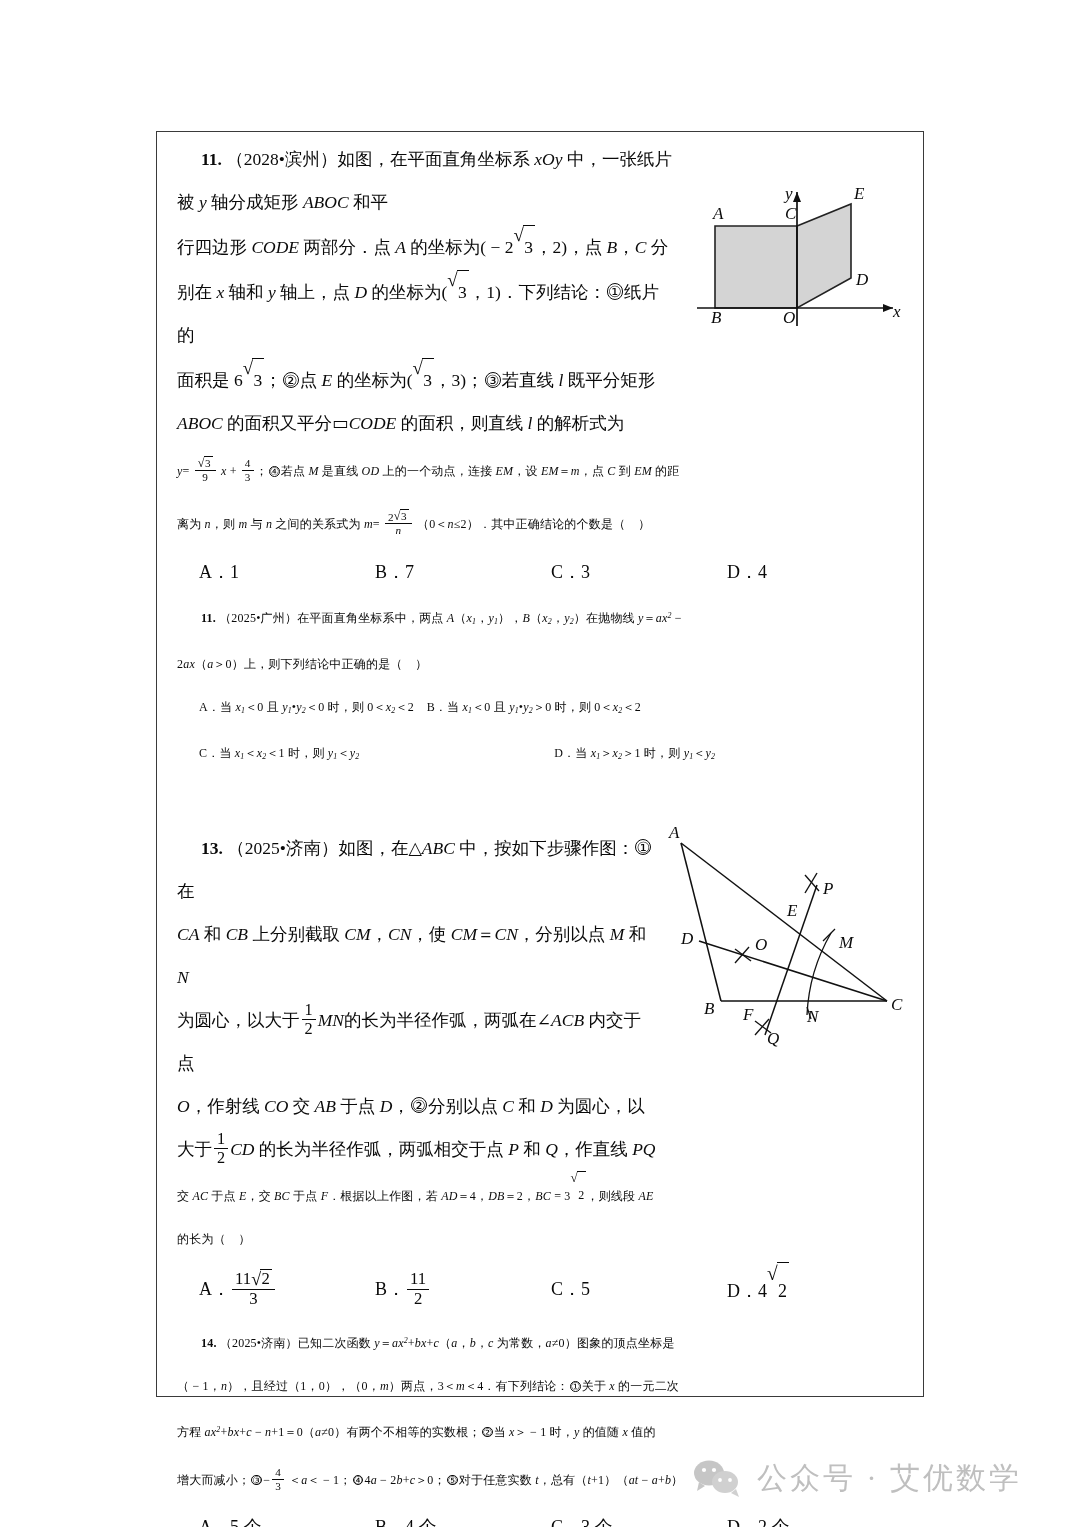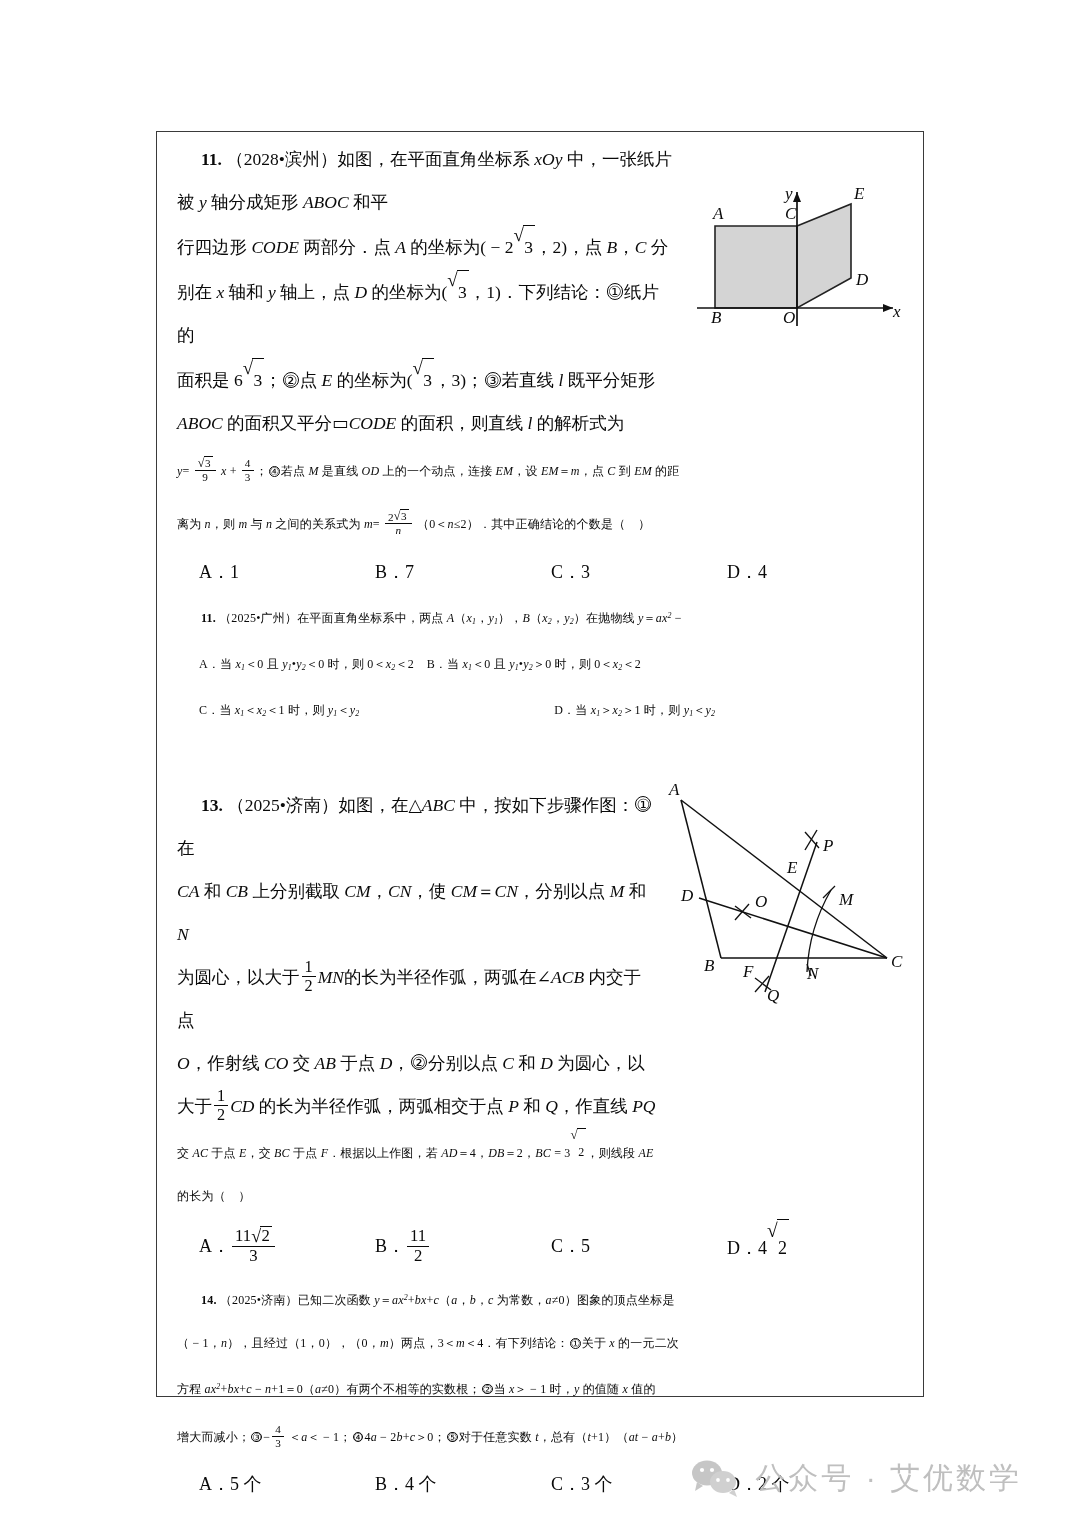"2ax（a＞0）上，则下列结论中正确的是（ ）" div.line { html: none -> <div> 2<i>ax</i>（<i>a</i>＞0）上，则下列结论中正确的是（&nbsp;&nbsp;&nbsp;&nbsp;） </div> }
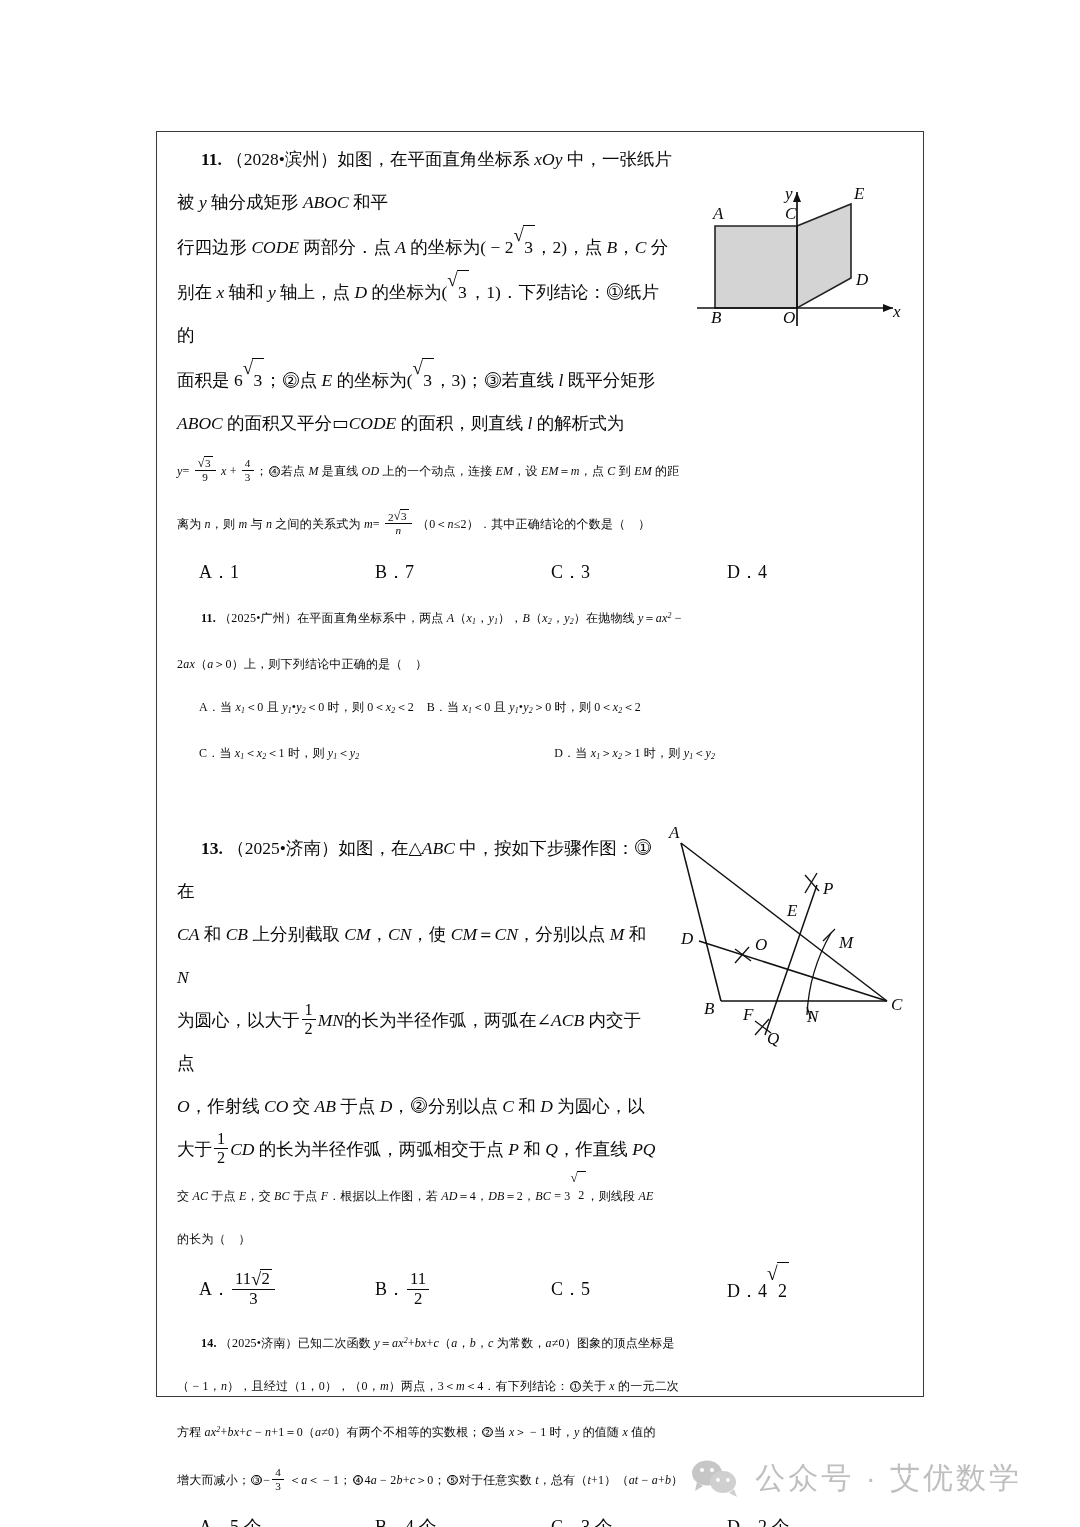"公众号 · 艾优数学" #footer .wtext { font-family: Liberation Sans, sans-serif -> Liberation Serif, serif }
